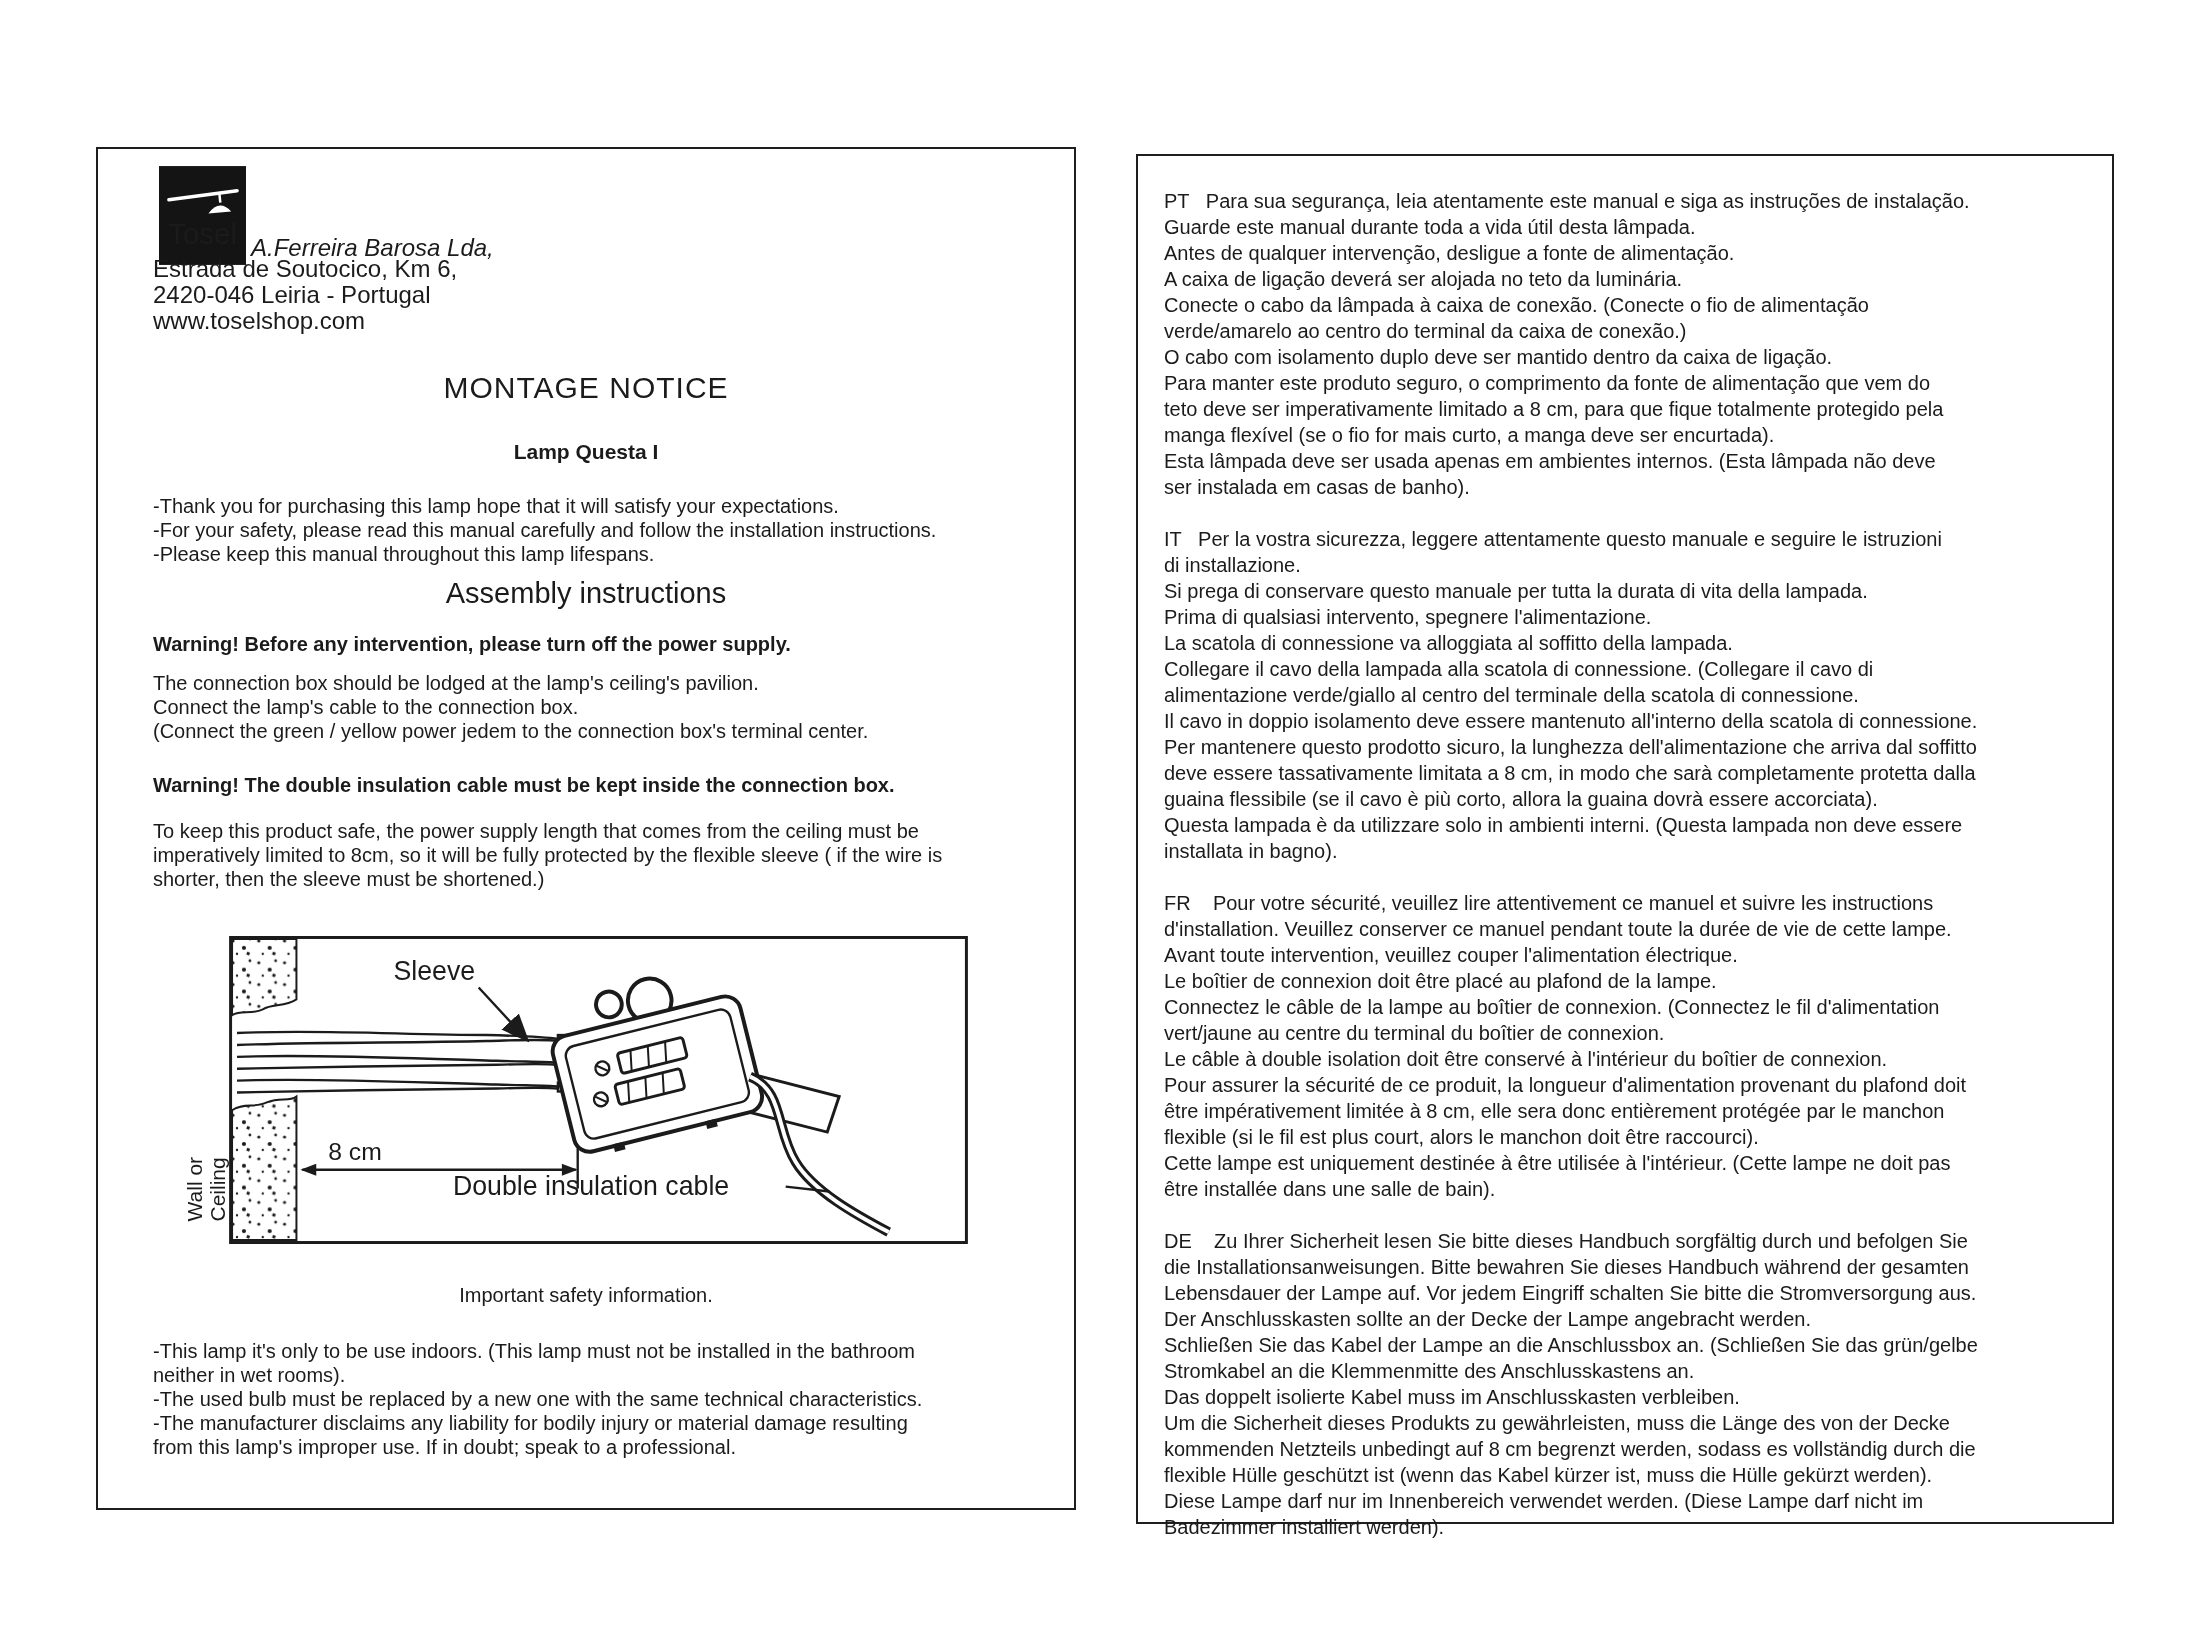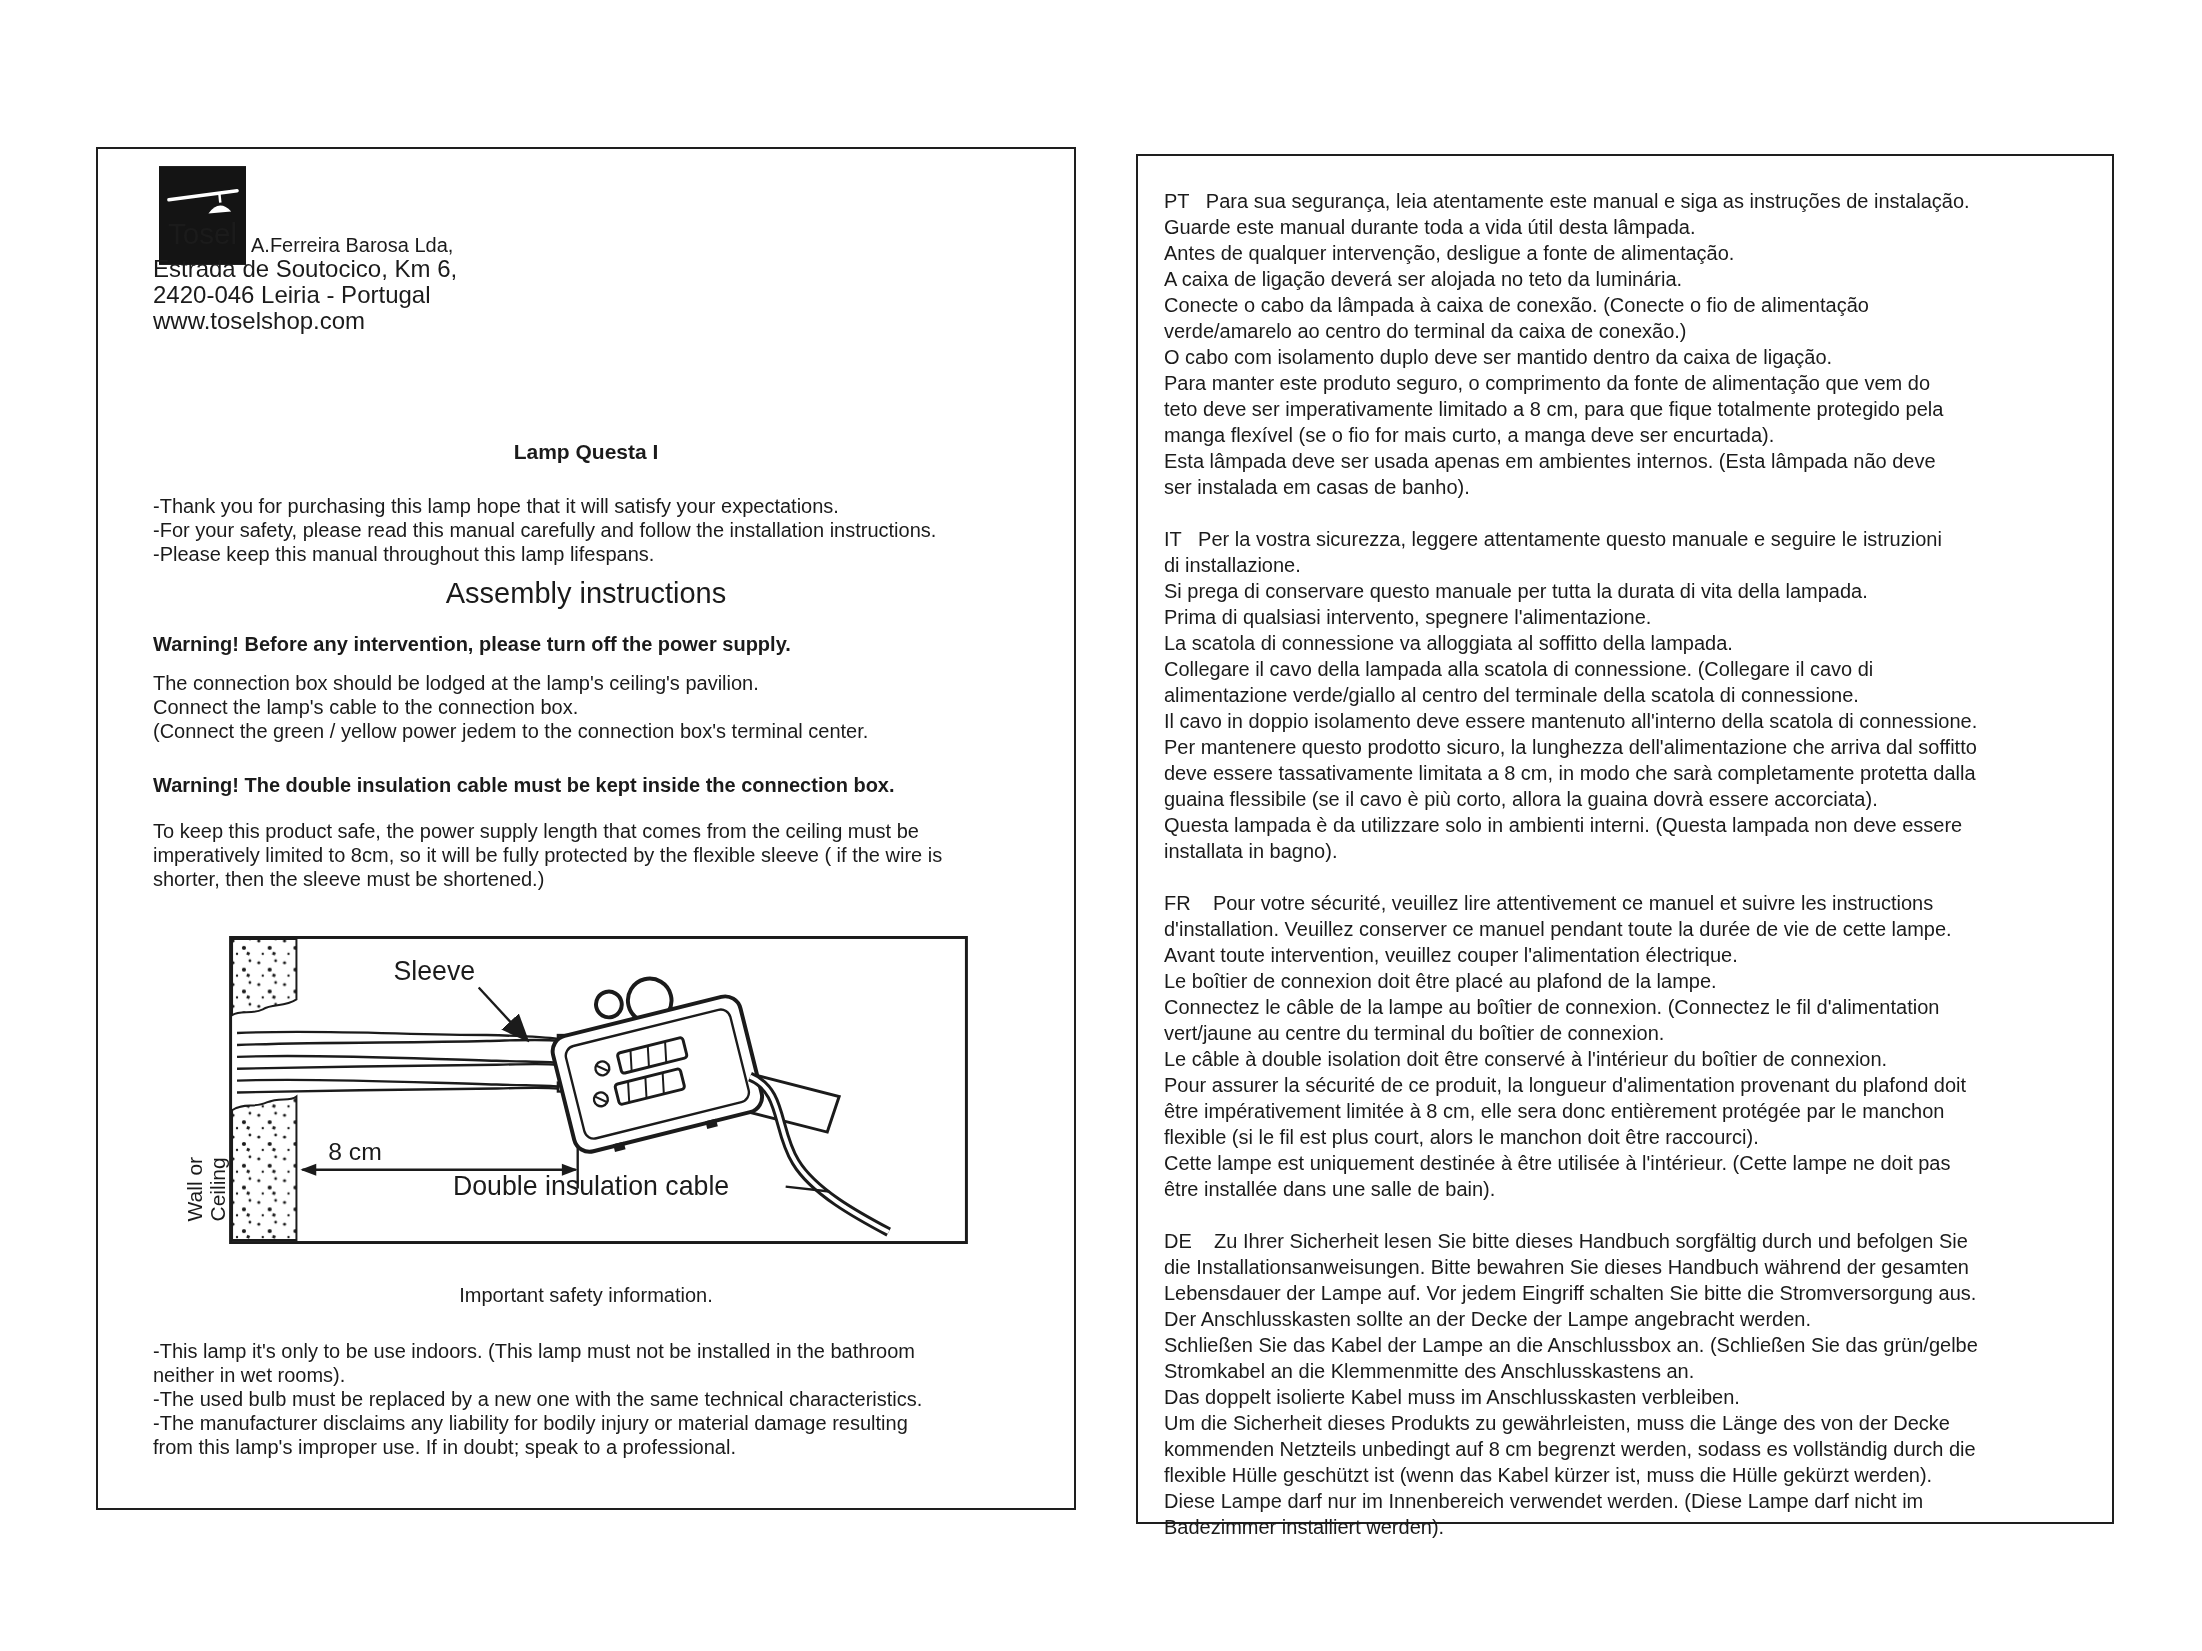"A.Ferreira Barosa Lda," .company { font-size: 20px -> 24px; font-style: none -> italic }
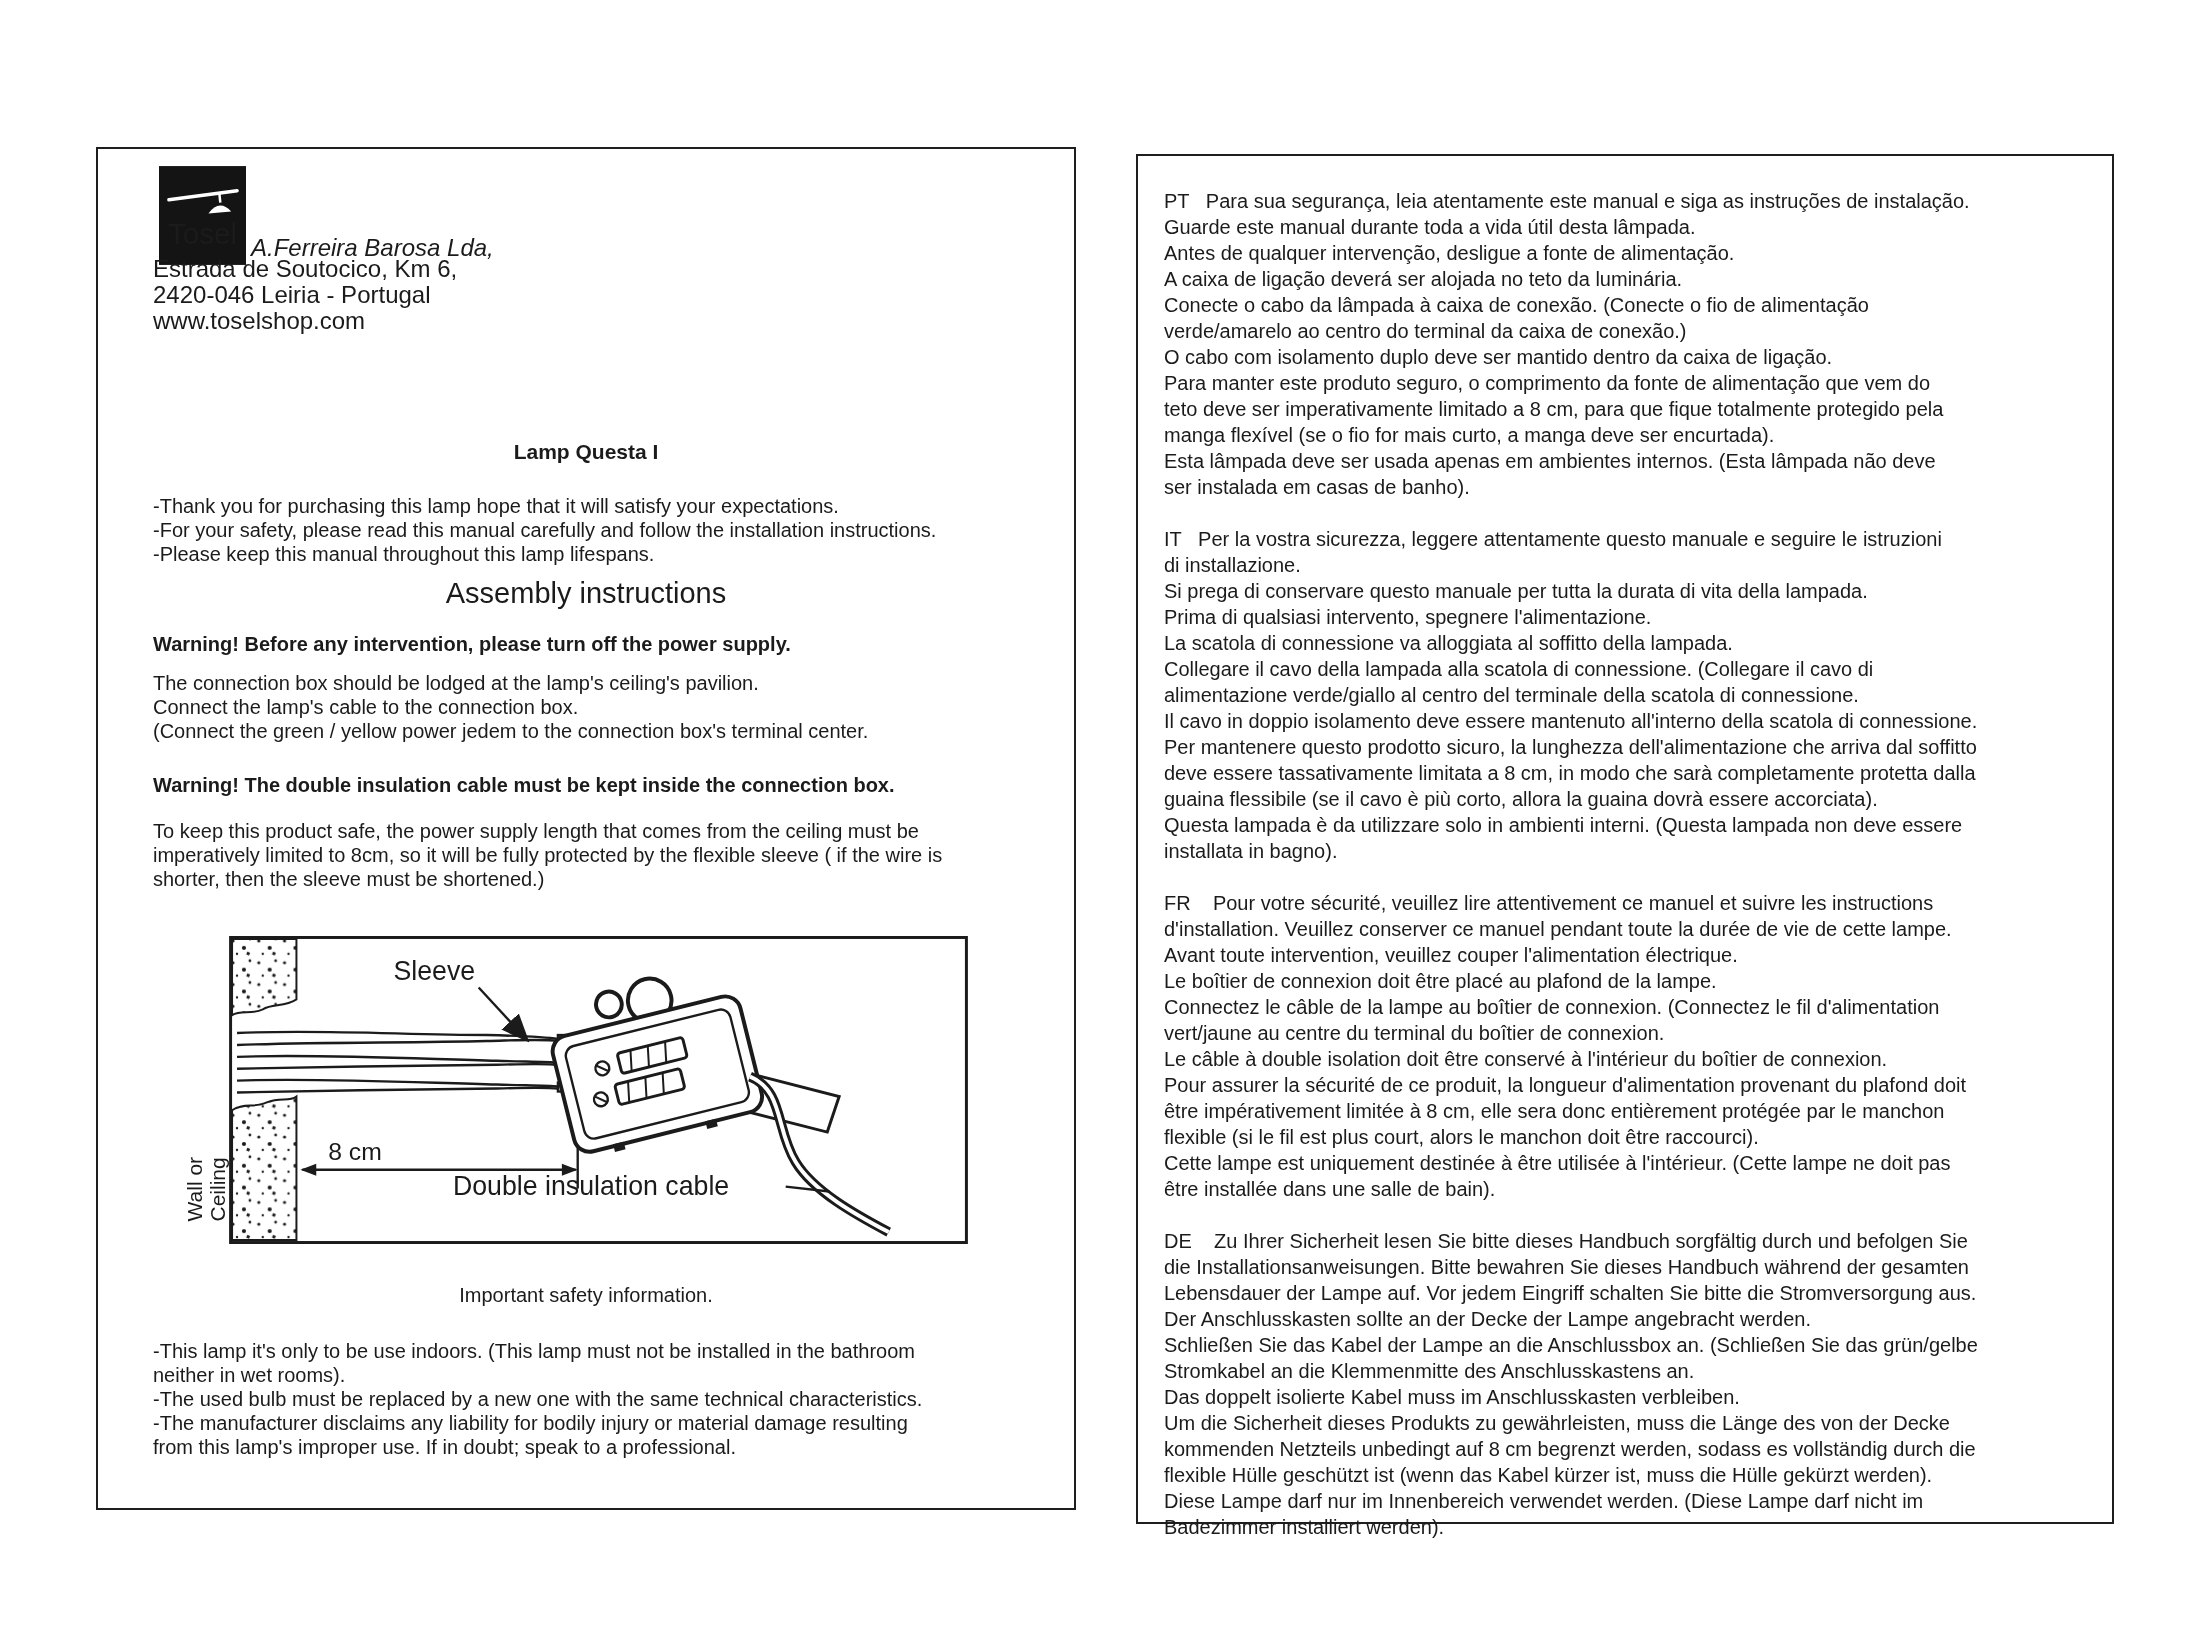"MONTAGE NOTICE" div.abs { html: none -> <div>MONTAGE NOTICE</div> }
